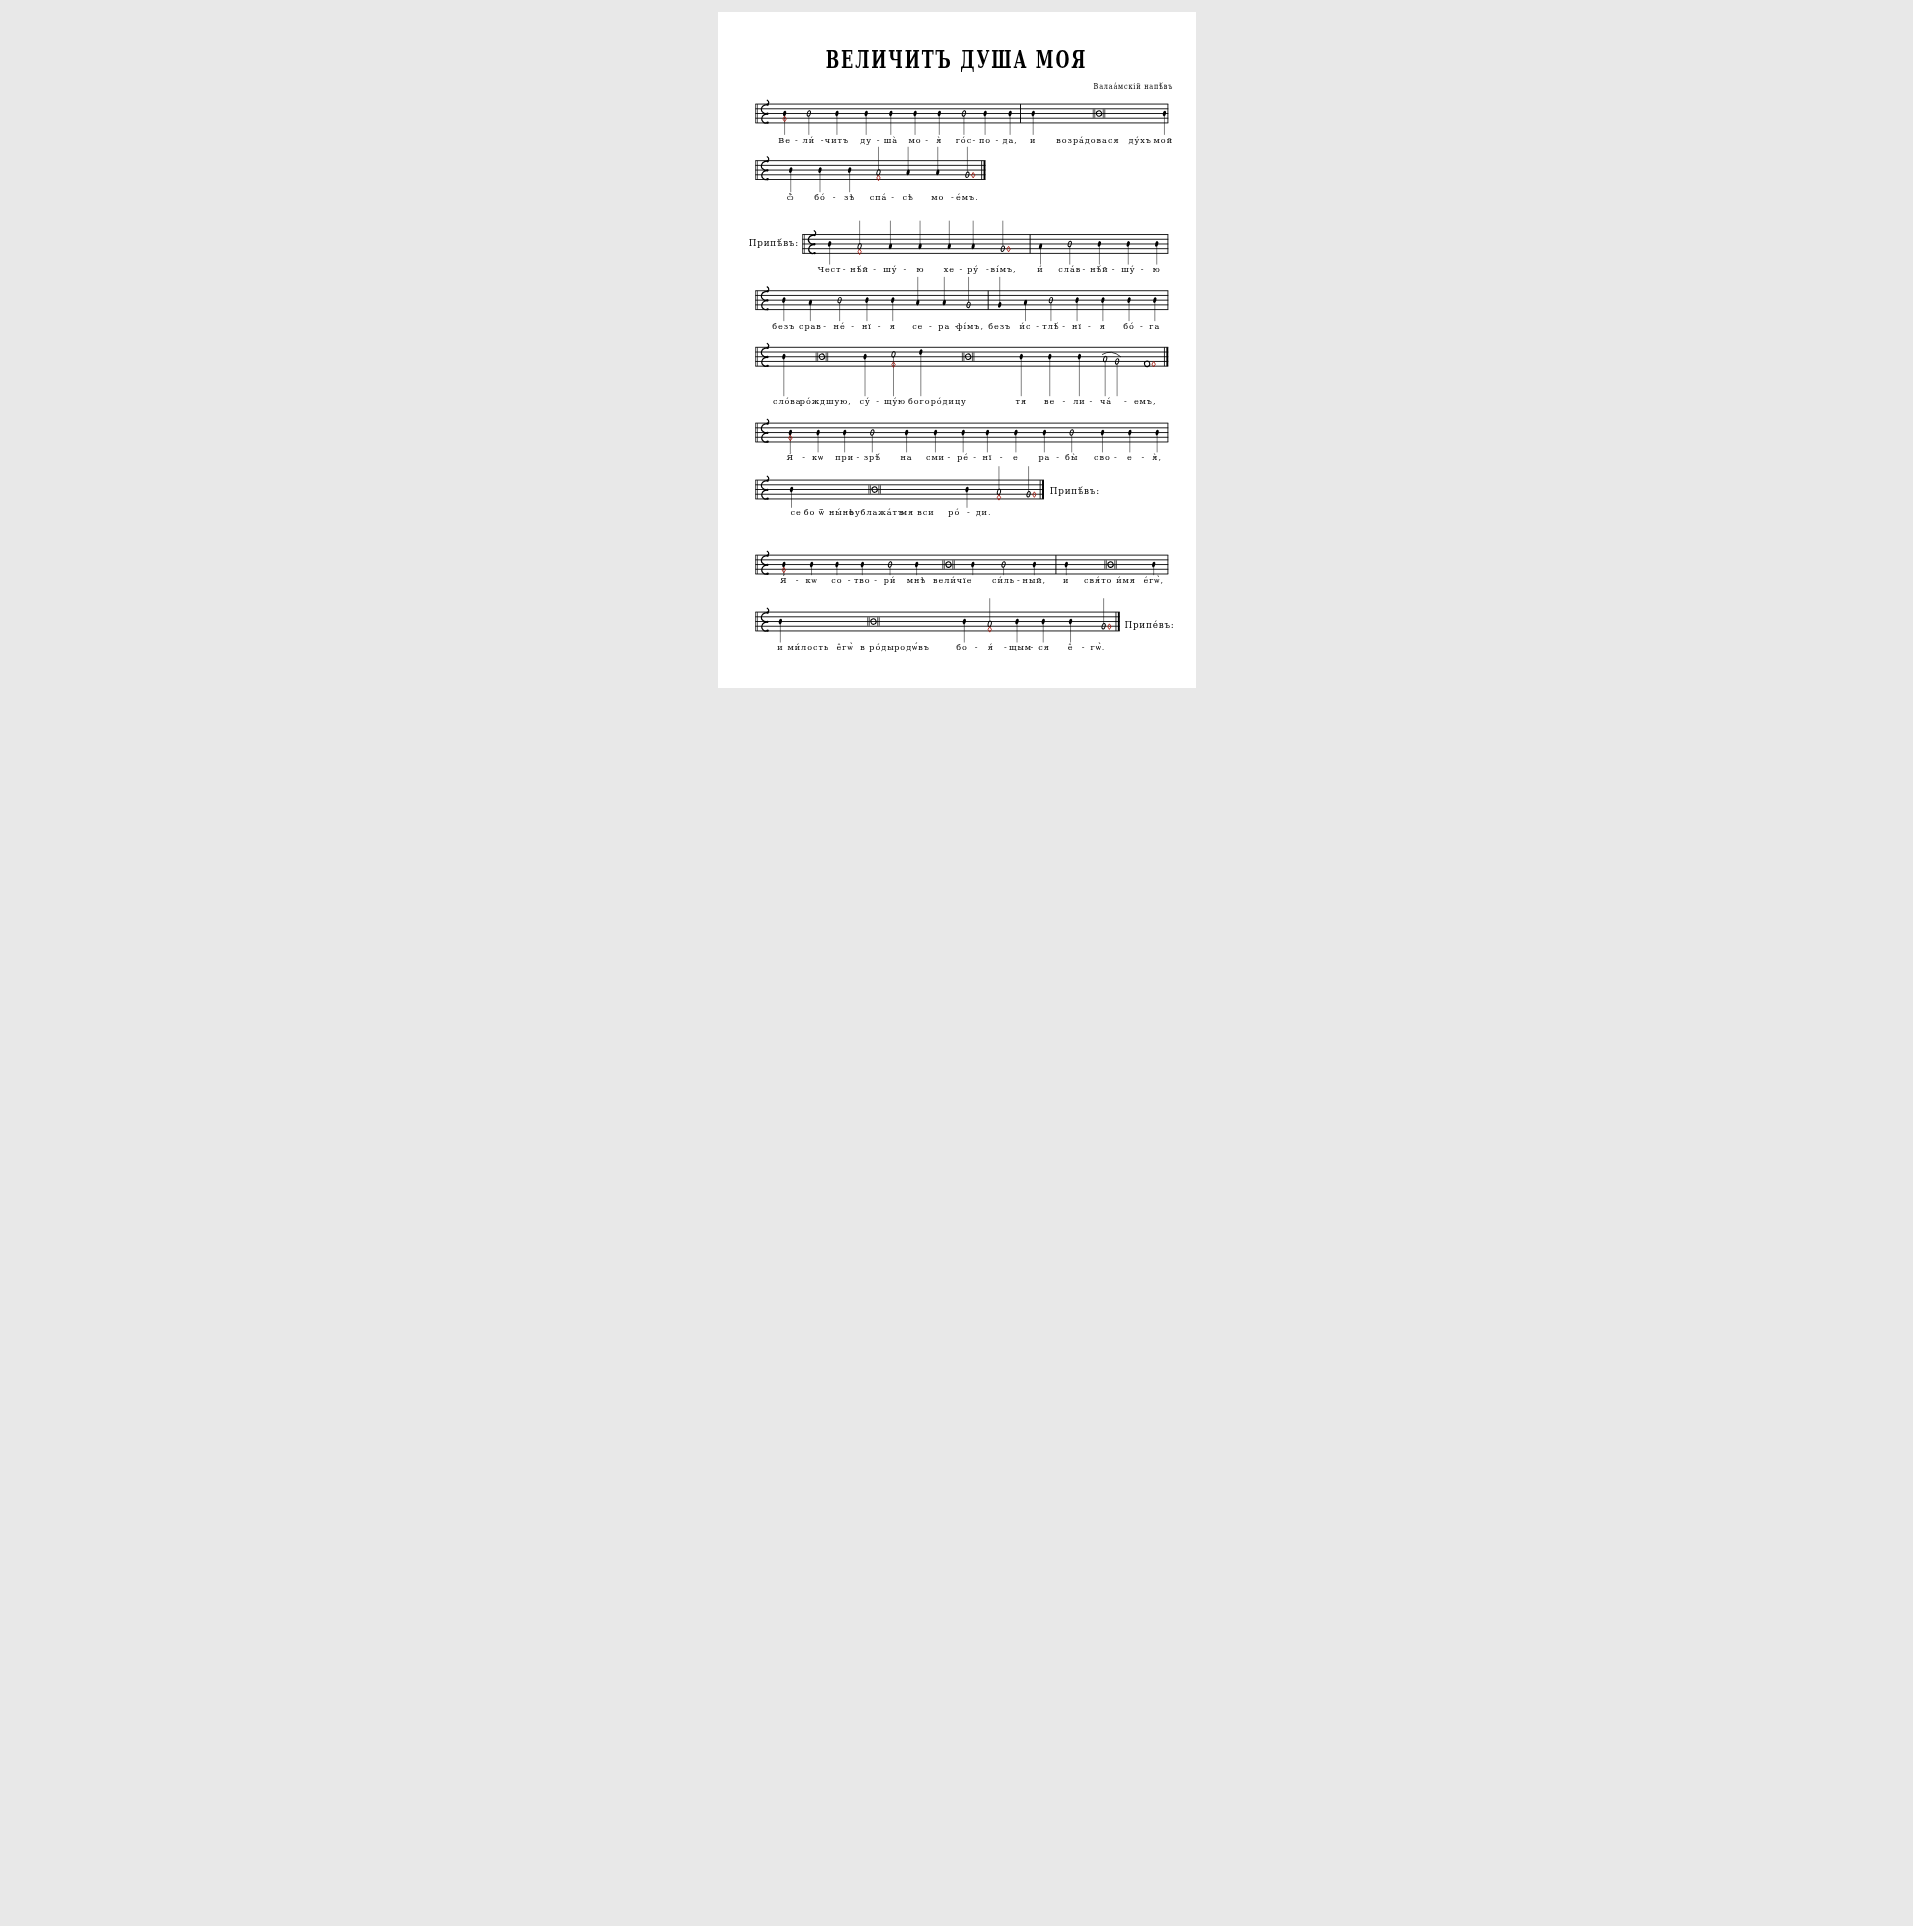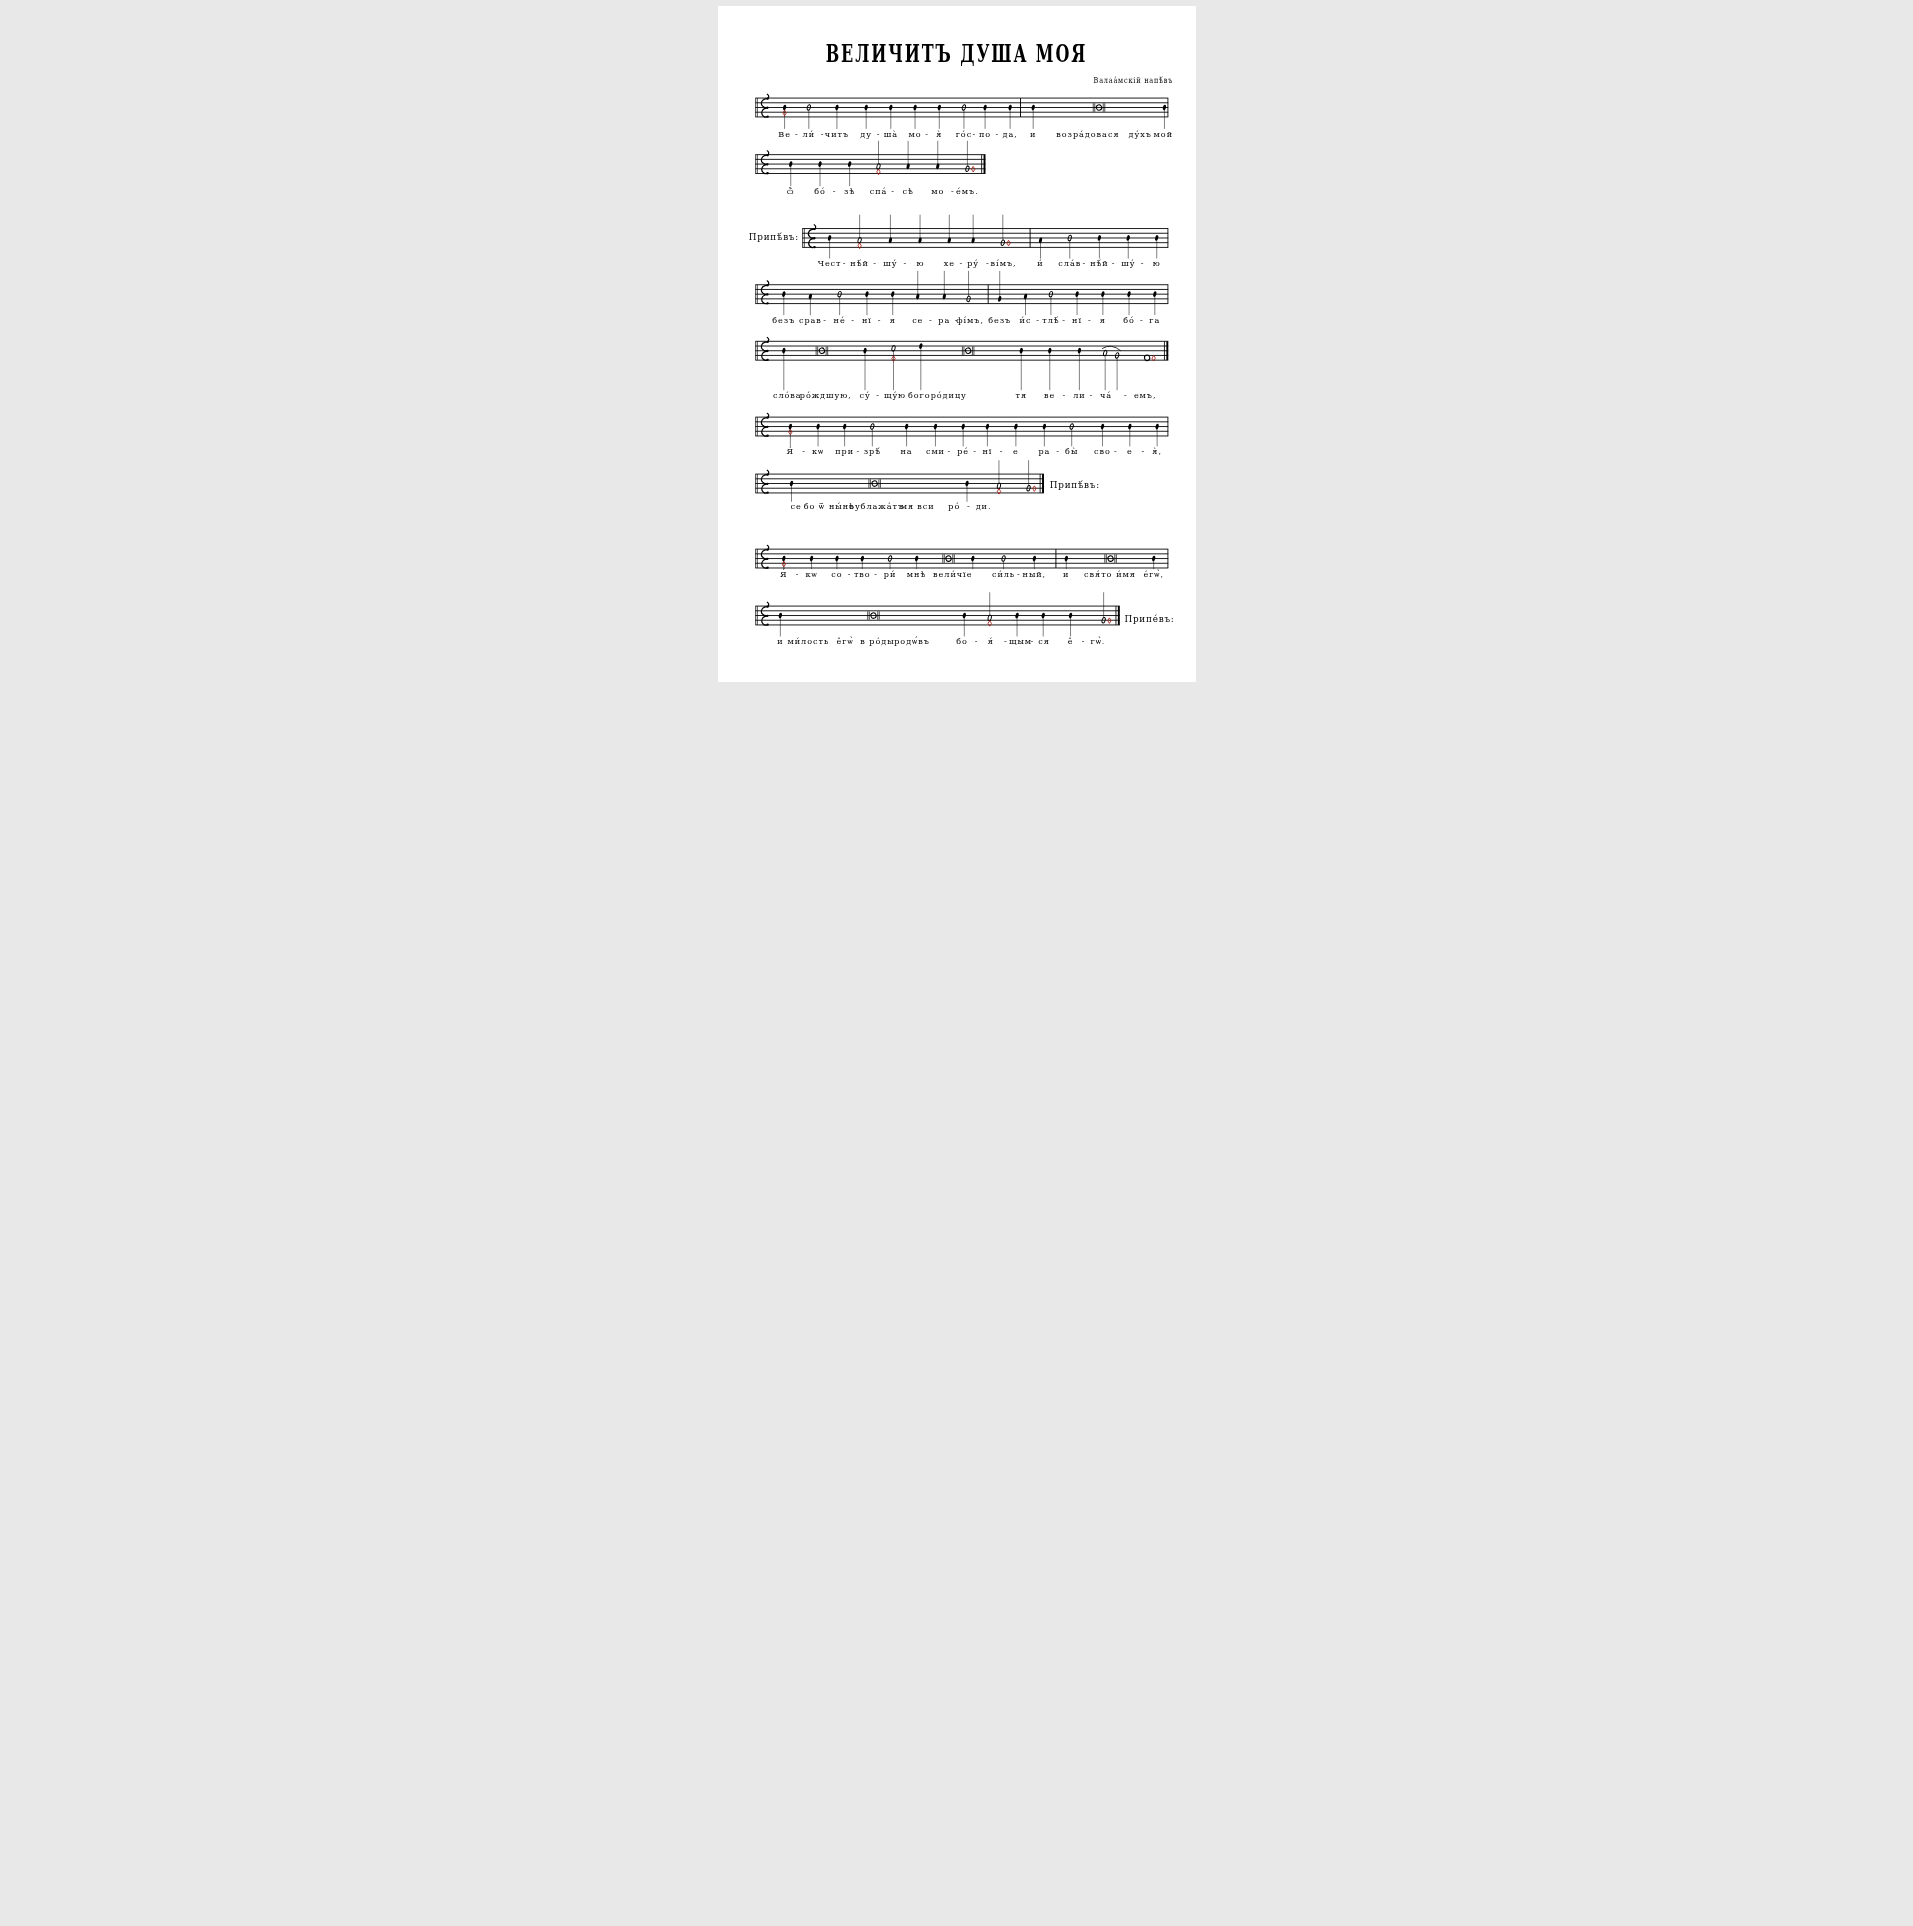"ВЕЛИЧИТЪ ДУША МОЯ" .page { margin: 6px auto -> 12px auto }
